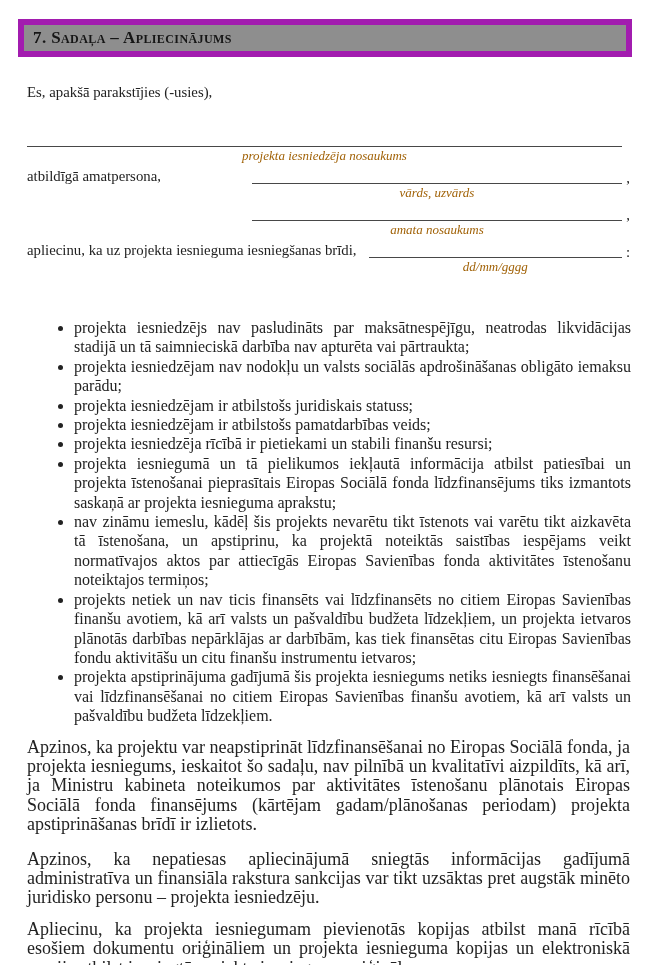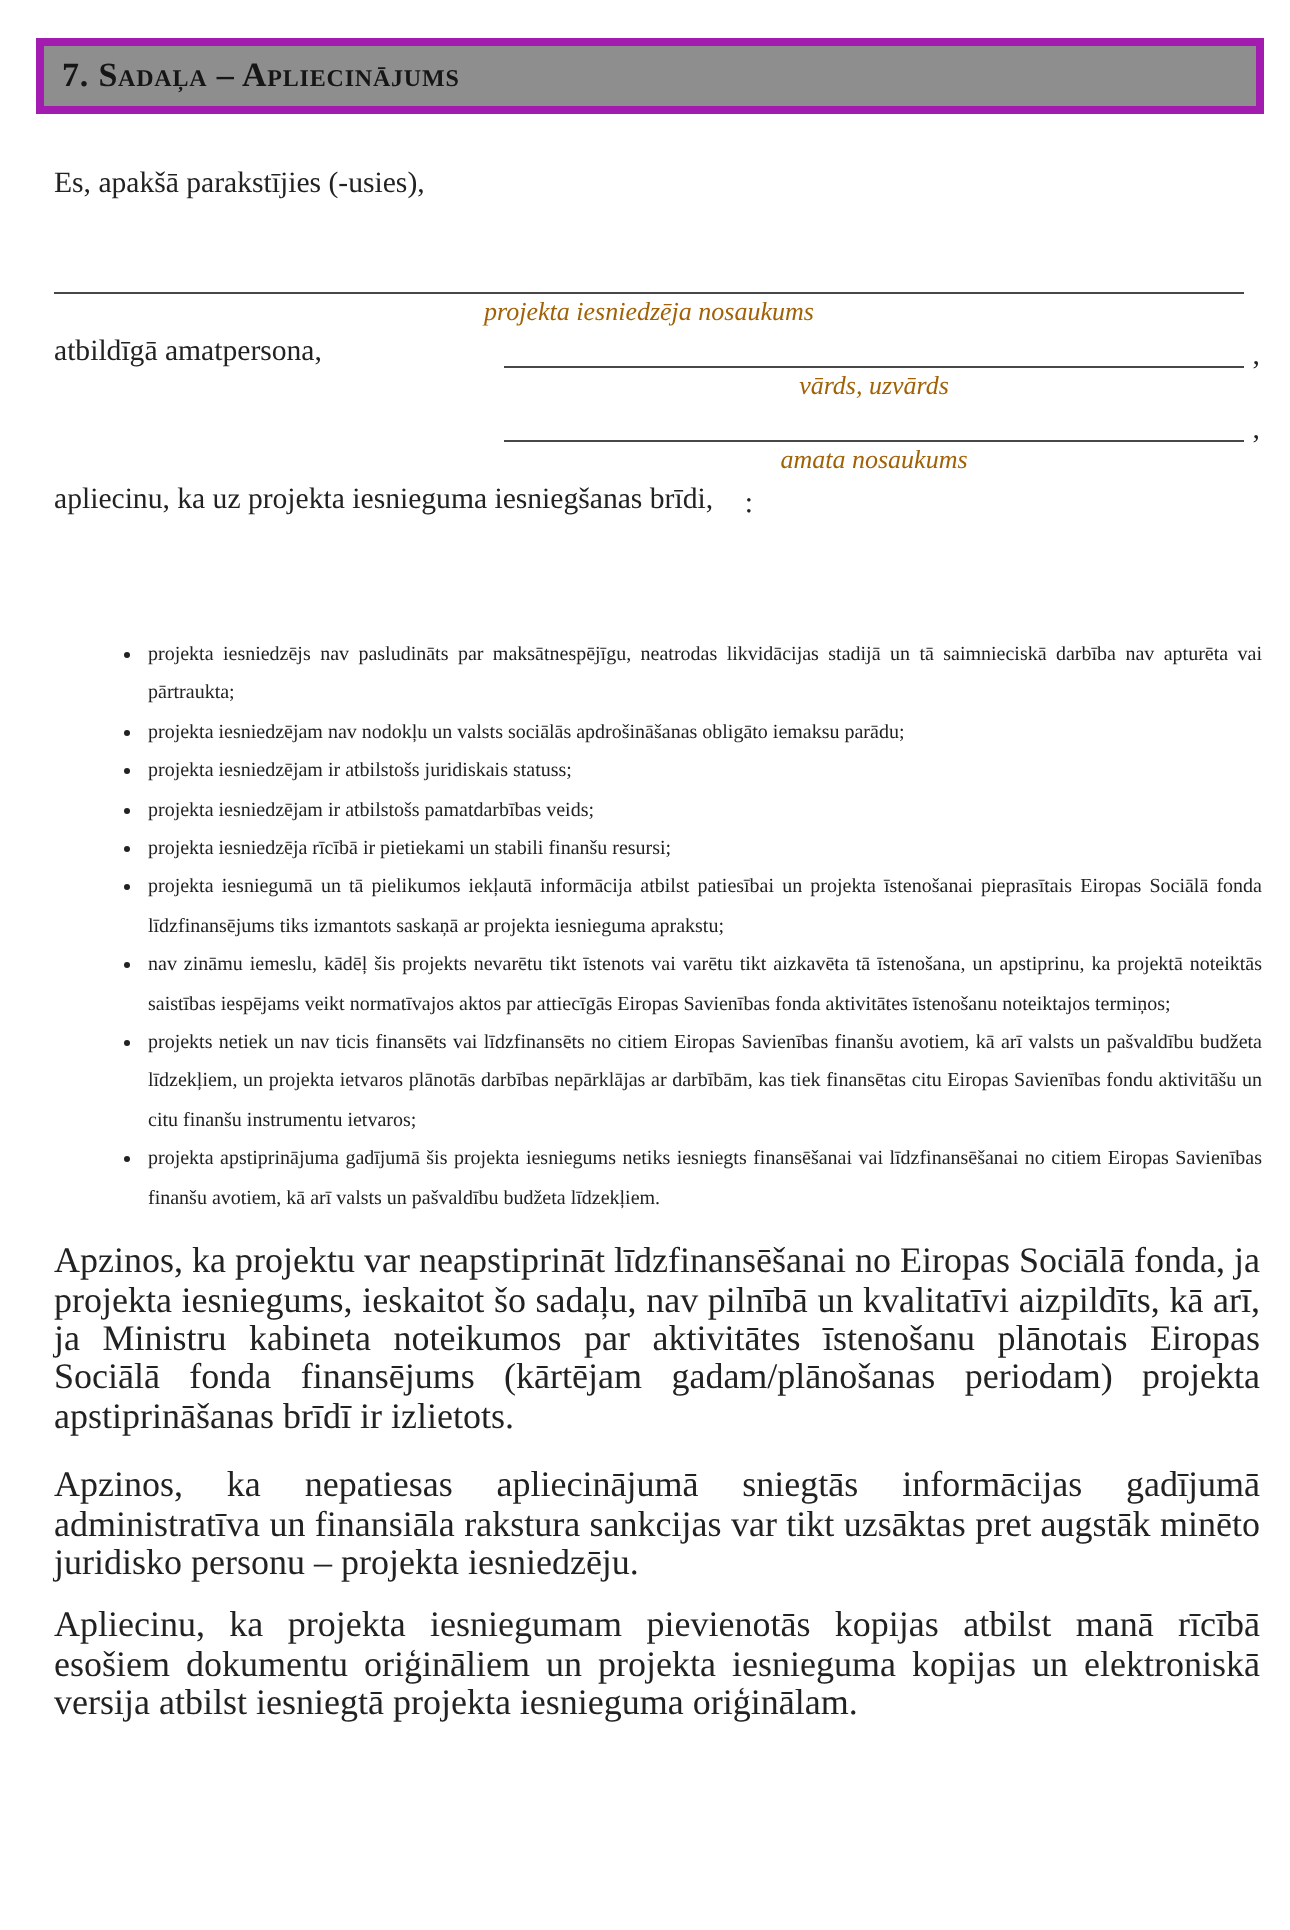"7. Sadaļa – Apliecinājums" .section-header { border: 4px solid #a21caf -> 6px solid #a21caf }
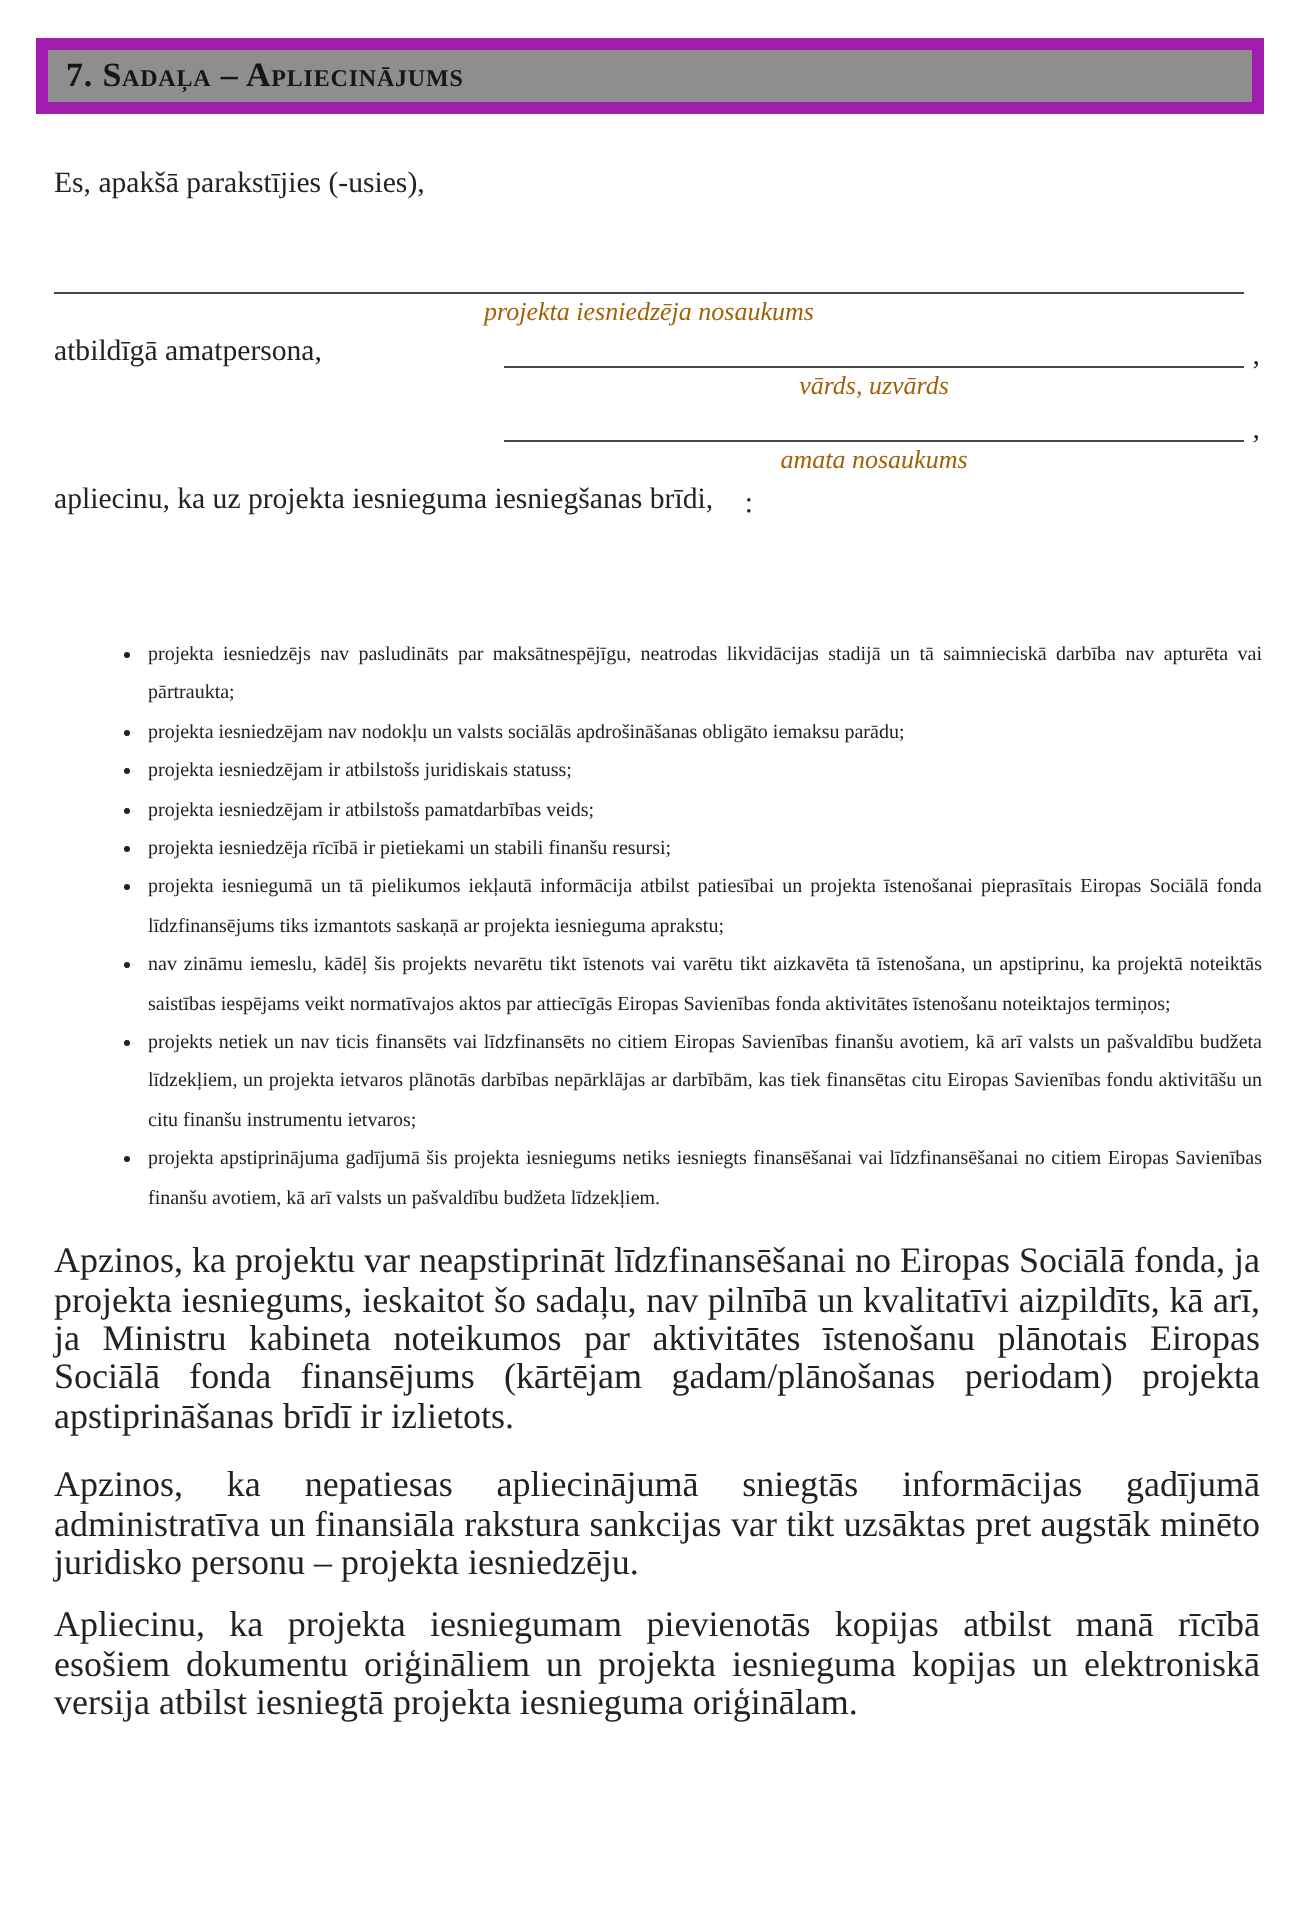"dd/mm/gggg" div.form-field { html: none -> <div> <div></div> <div>dd/mm/gggg</div> </div> }
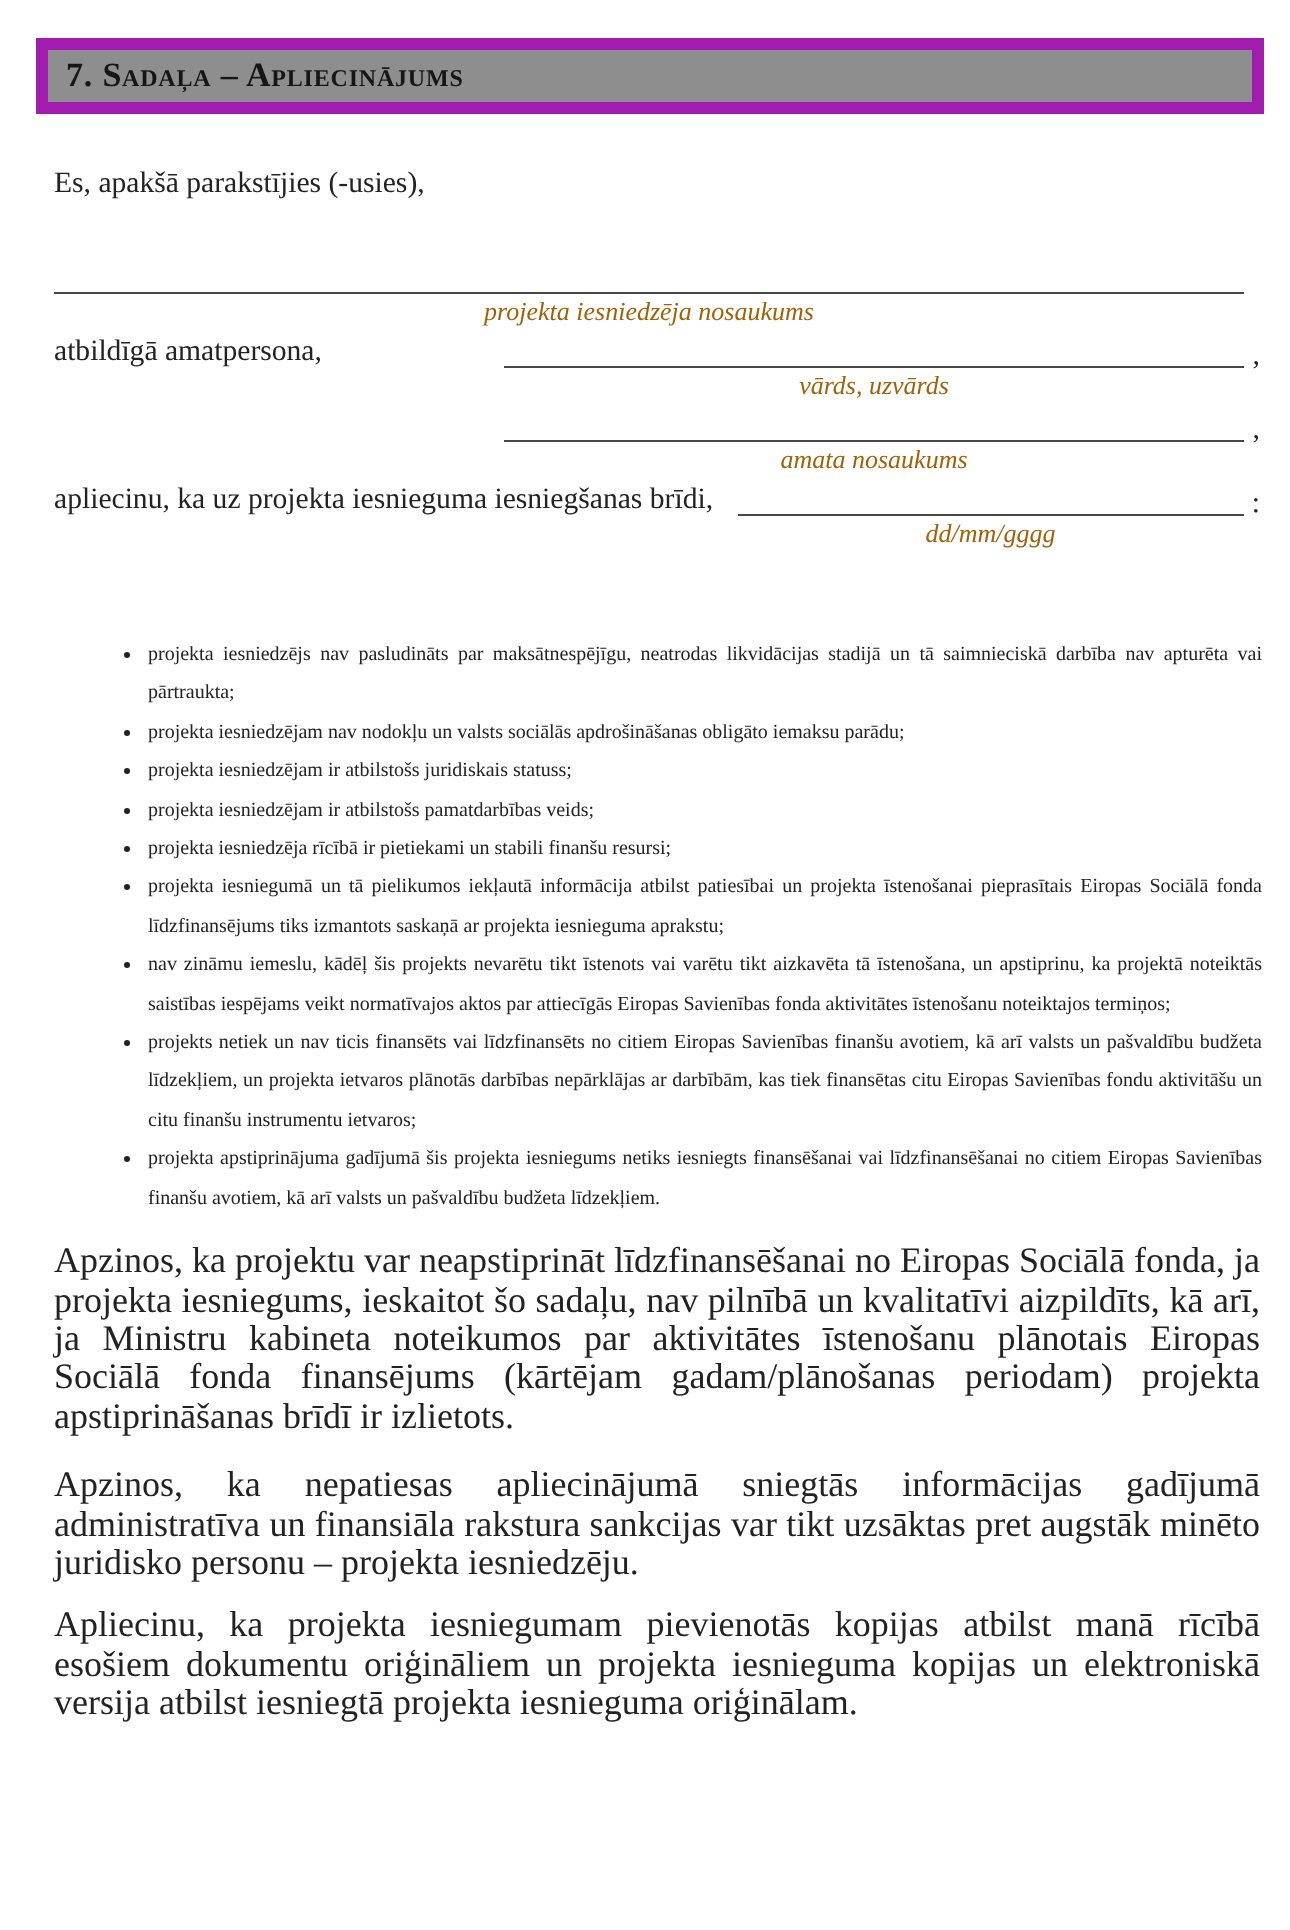"projekta iesniedzējs nav pasludināts par" .bullet-list li { font-size: 10px -> 16px }
